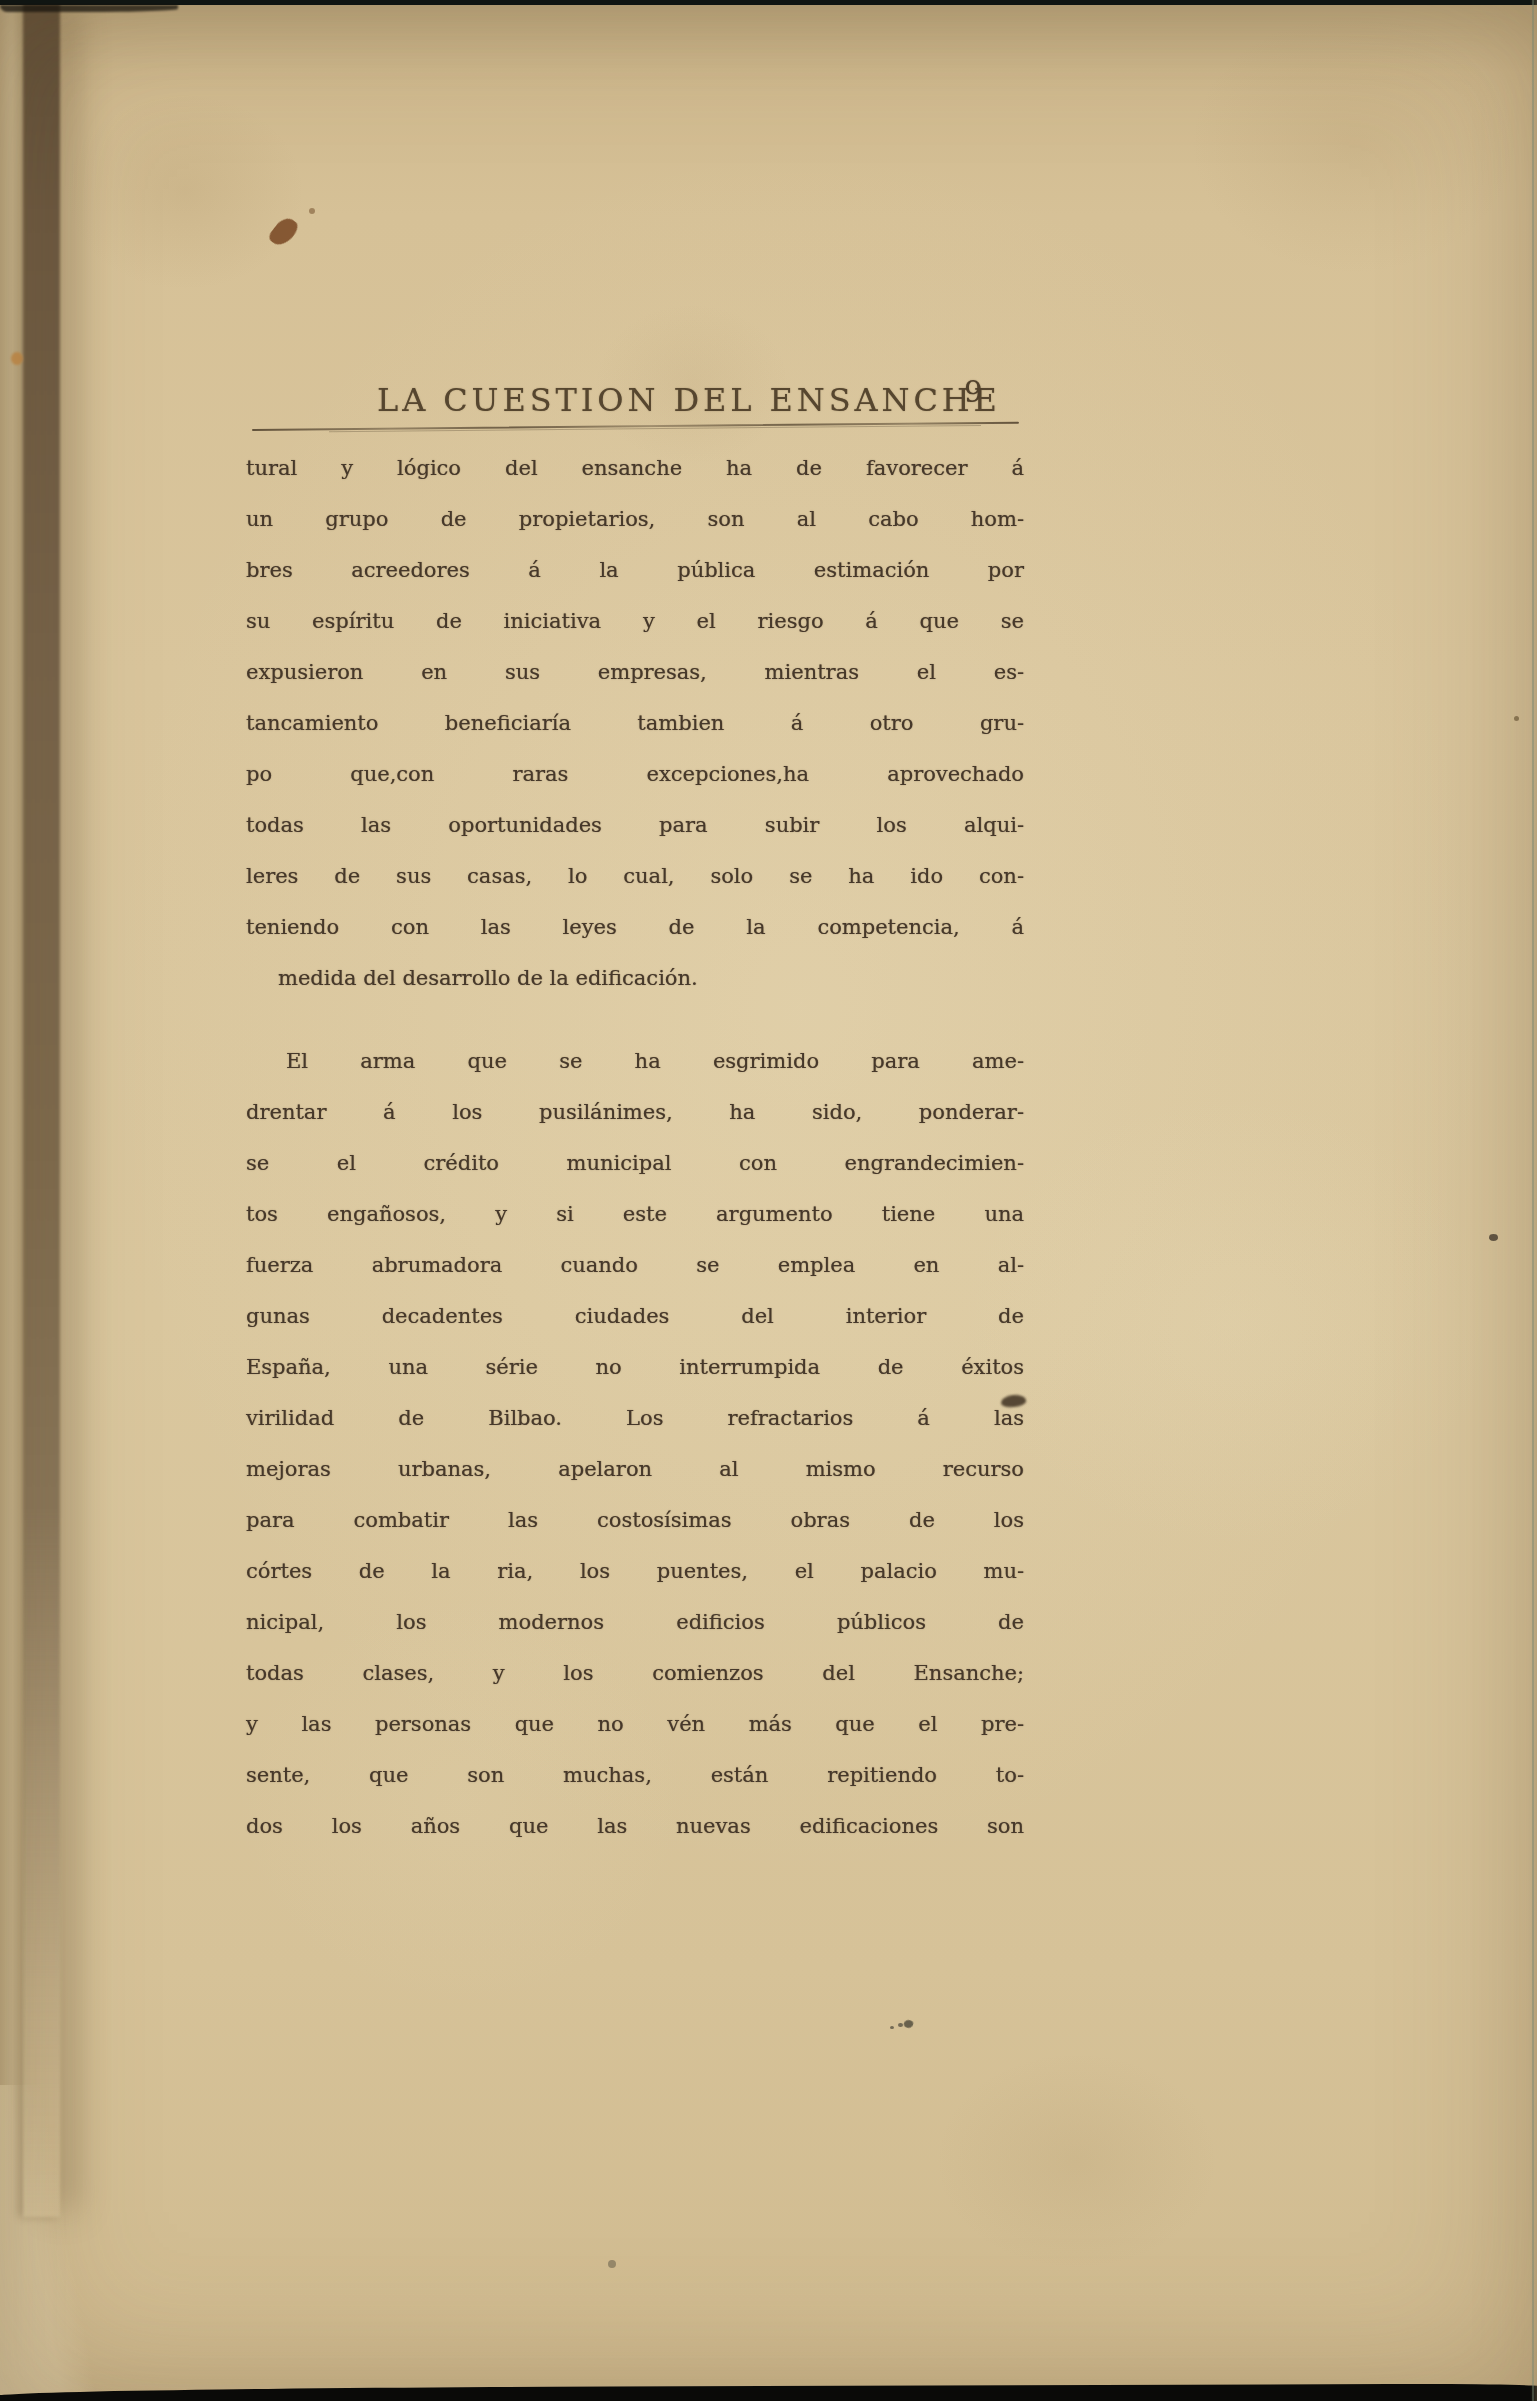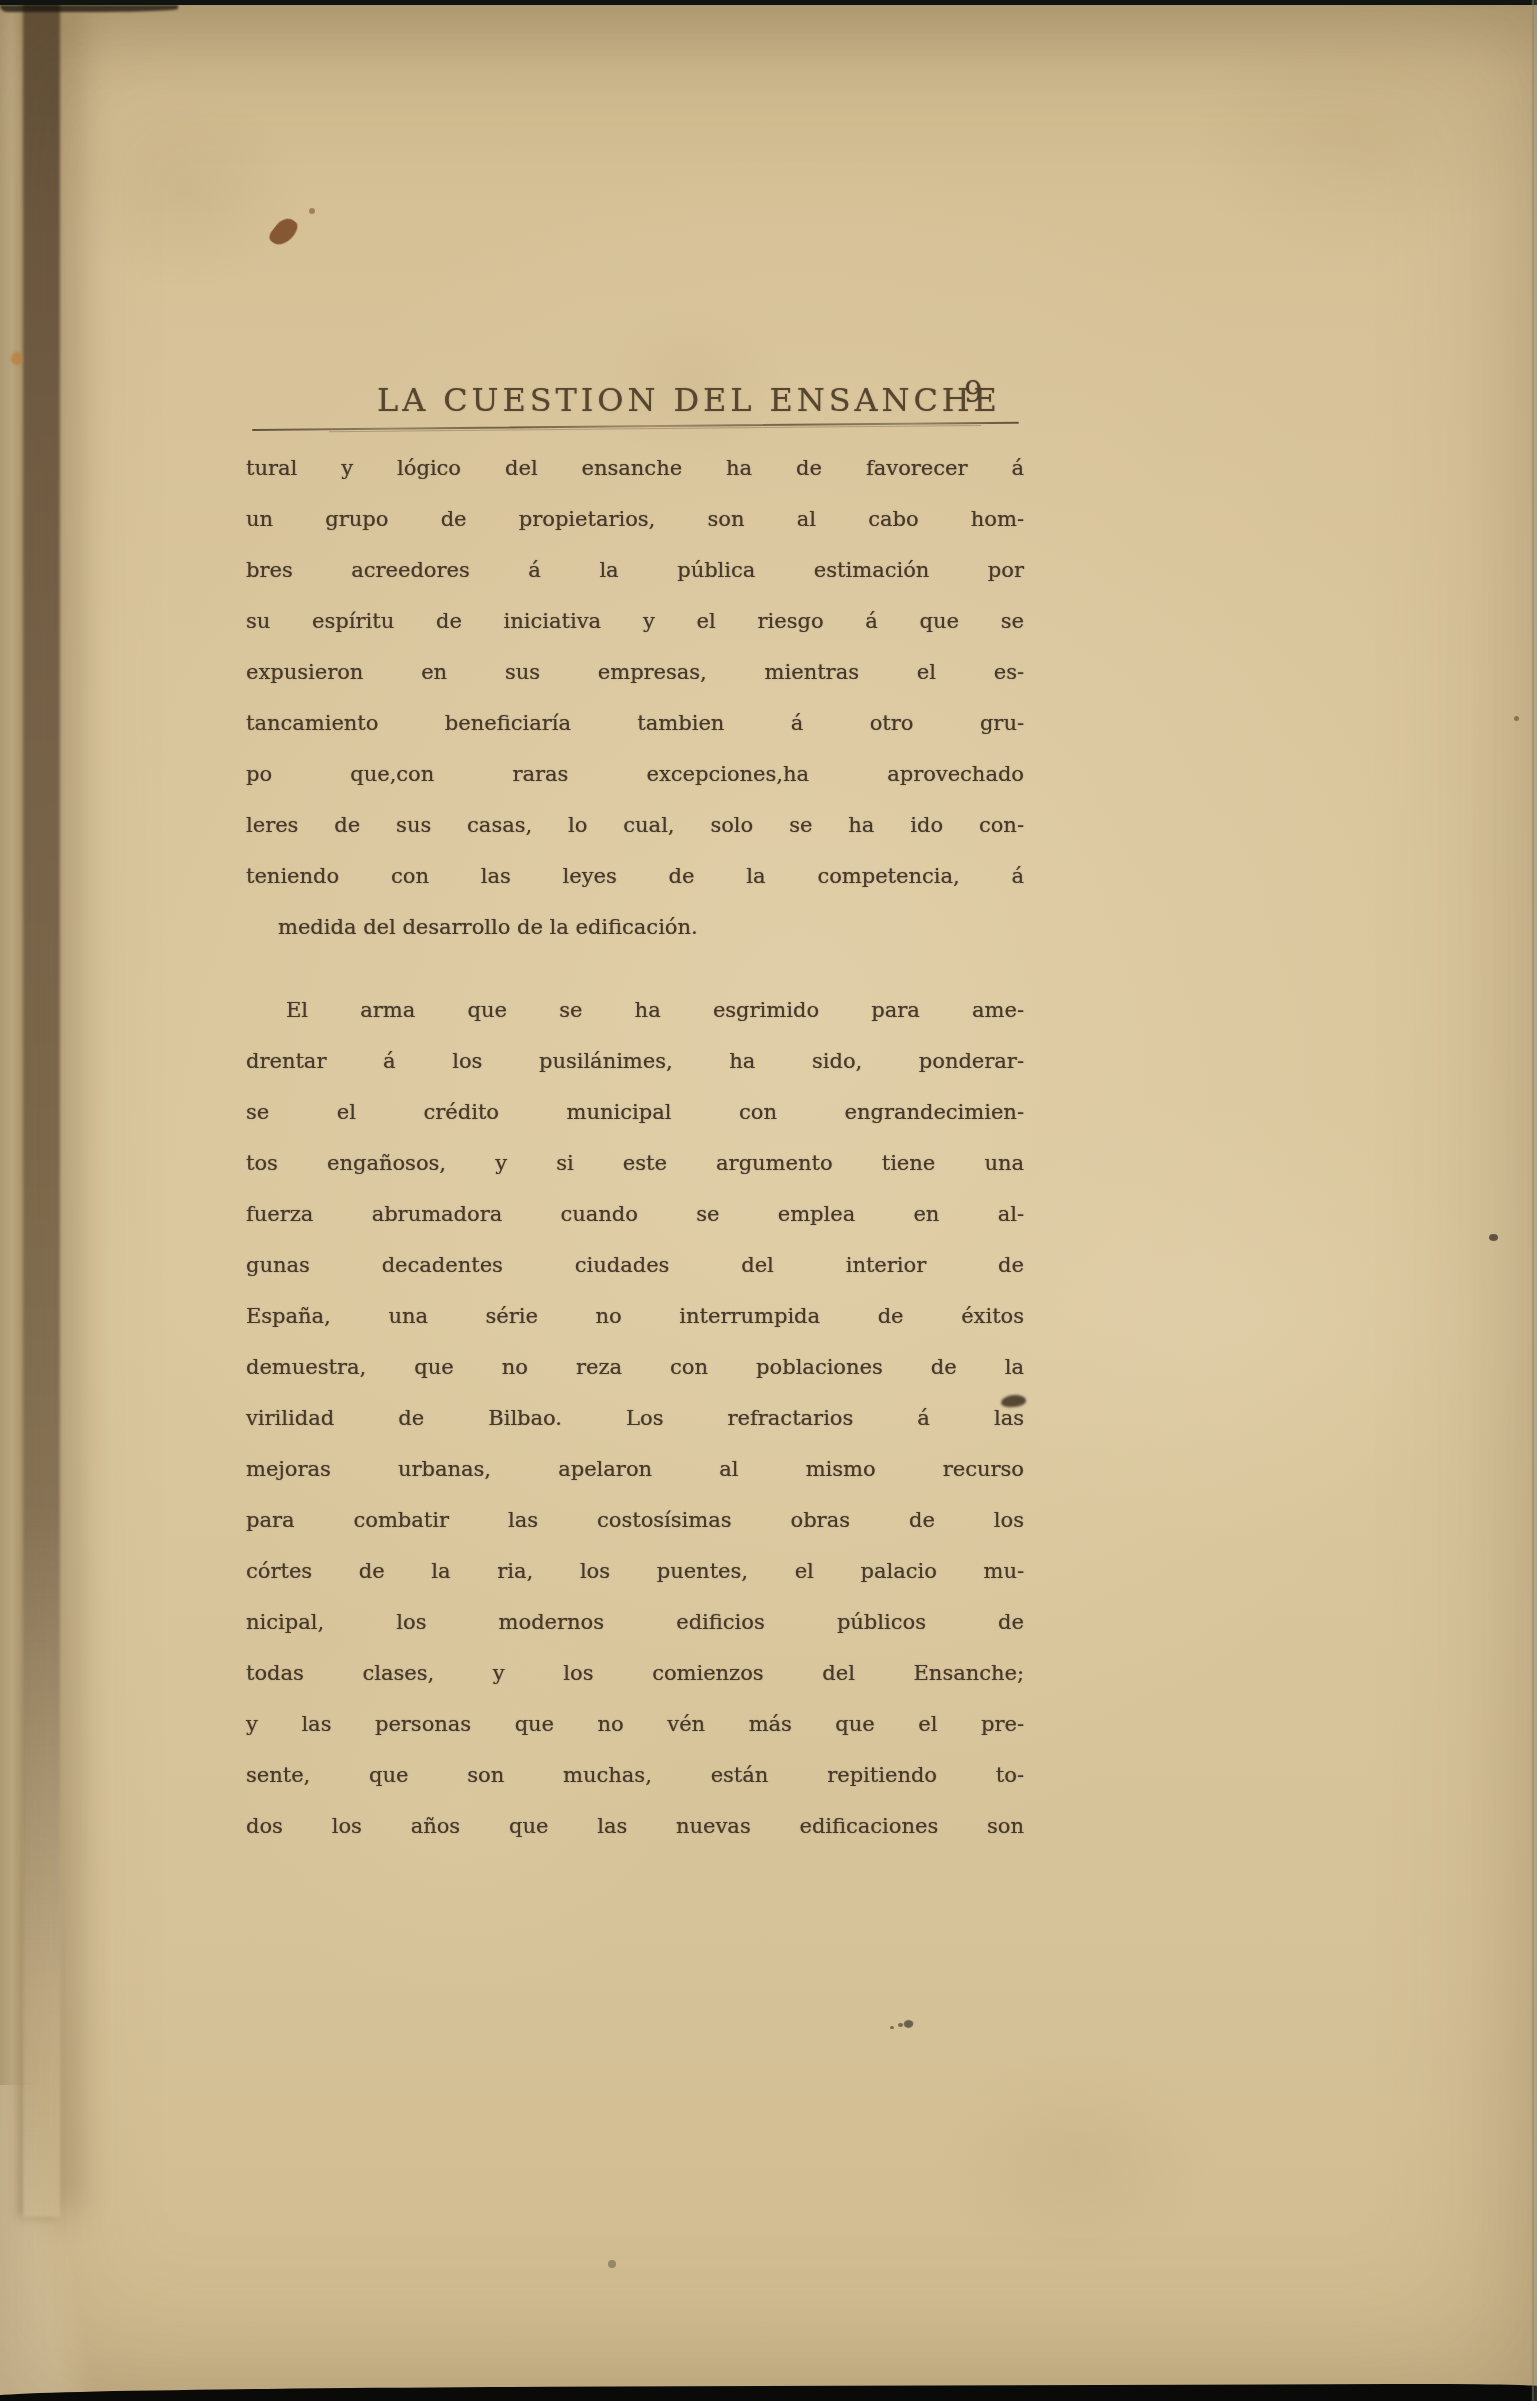"todas las oportunidades para subir" div.line { html: none -> <div>todas las oportunidades para subir los alqui-</div> }
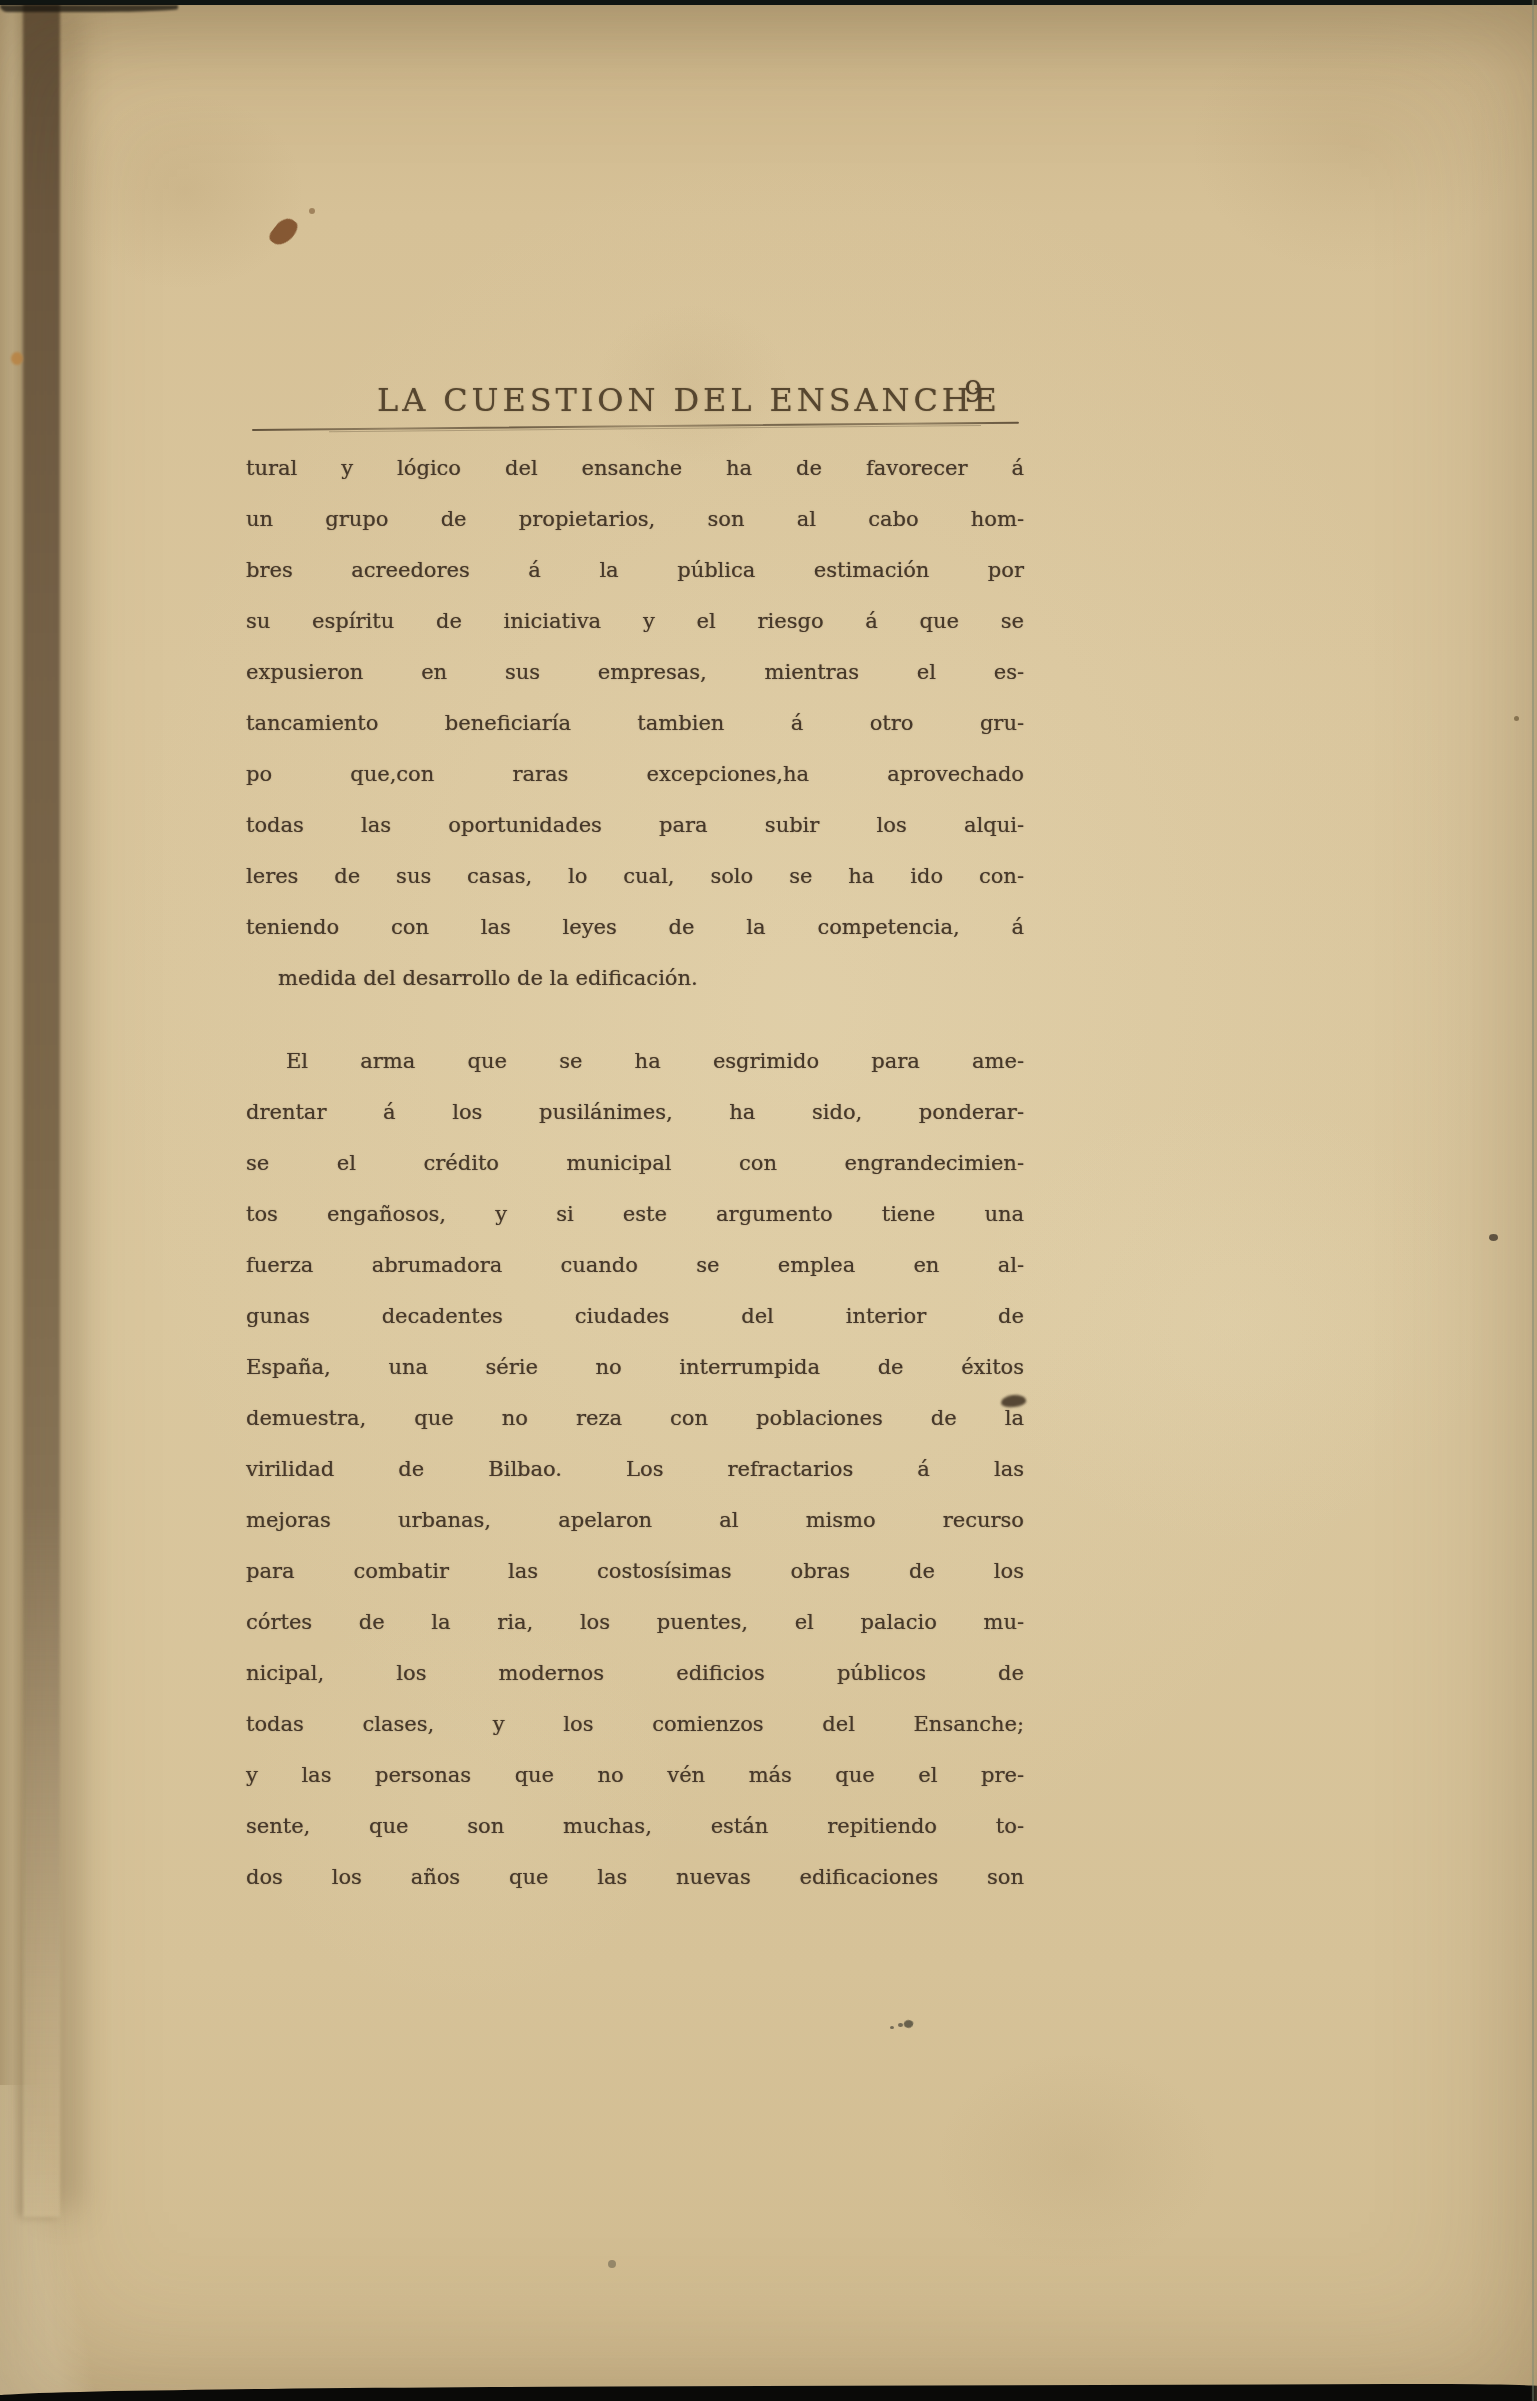"demuestra, que no reza con" div.line { html: <div>demuestra, que no reza con poblaciones de la</div> -> none }
